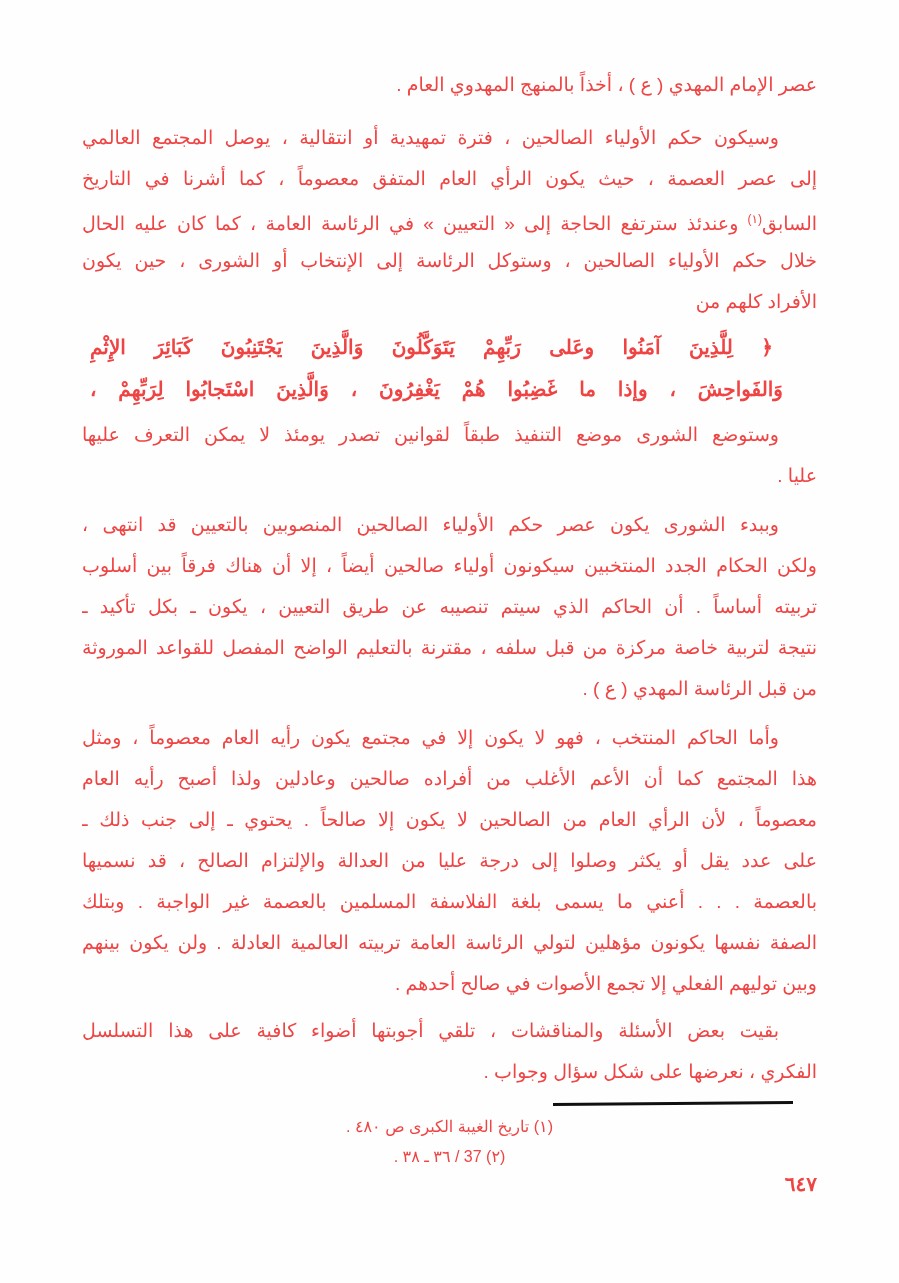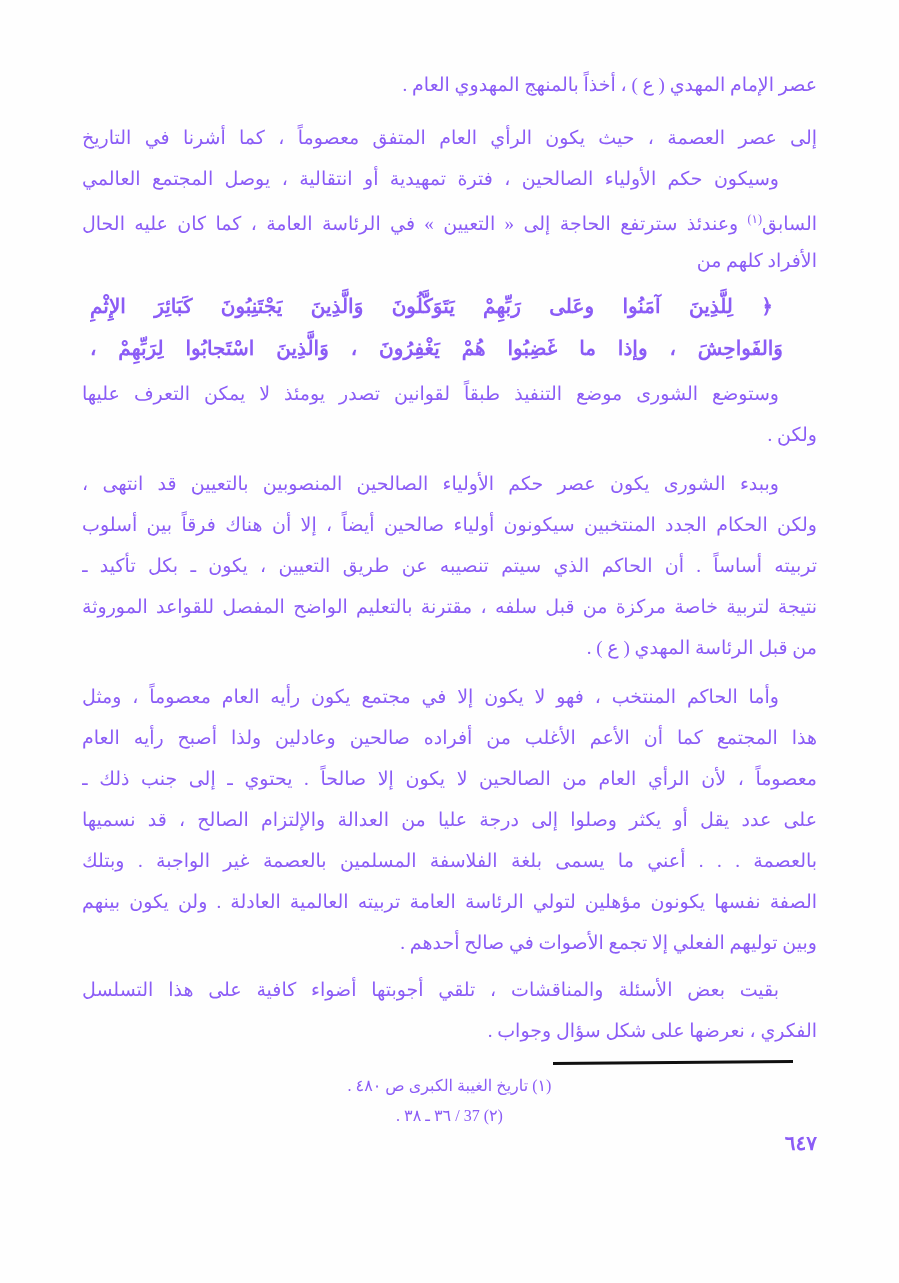"عصر الإمام المهدي ( ع" .page { color: #8b5cf6 -> #ef4444; font-family: Liberation Serif, serif -> Liberation Sans, sans-serif }
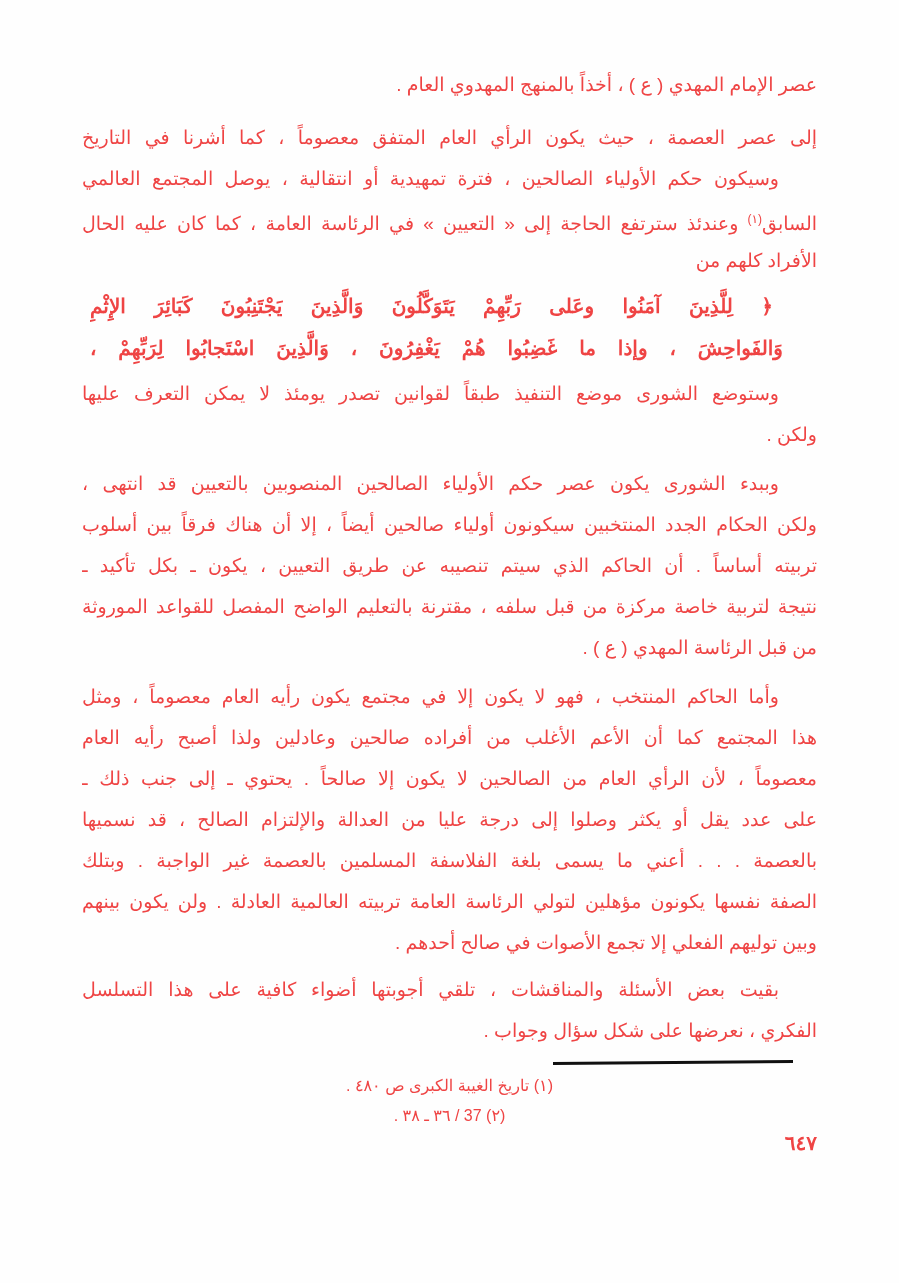"إلى عصر العصمة ، حيث" div.line { order: before "وسيكون حكم الأولياء الصالحين ،" -> after "وسيكون حكم الأولياء الصالحين ،" }
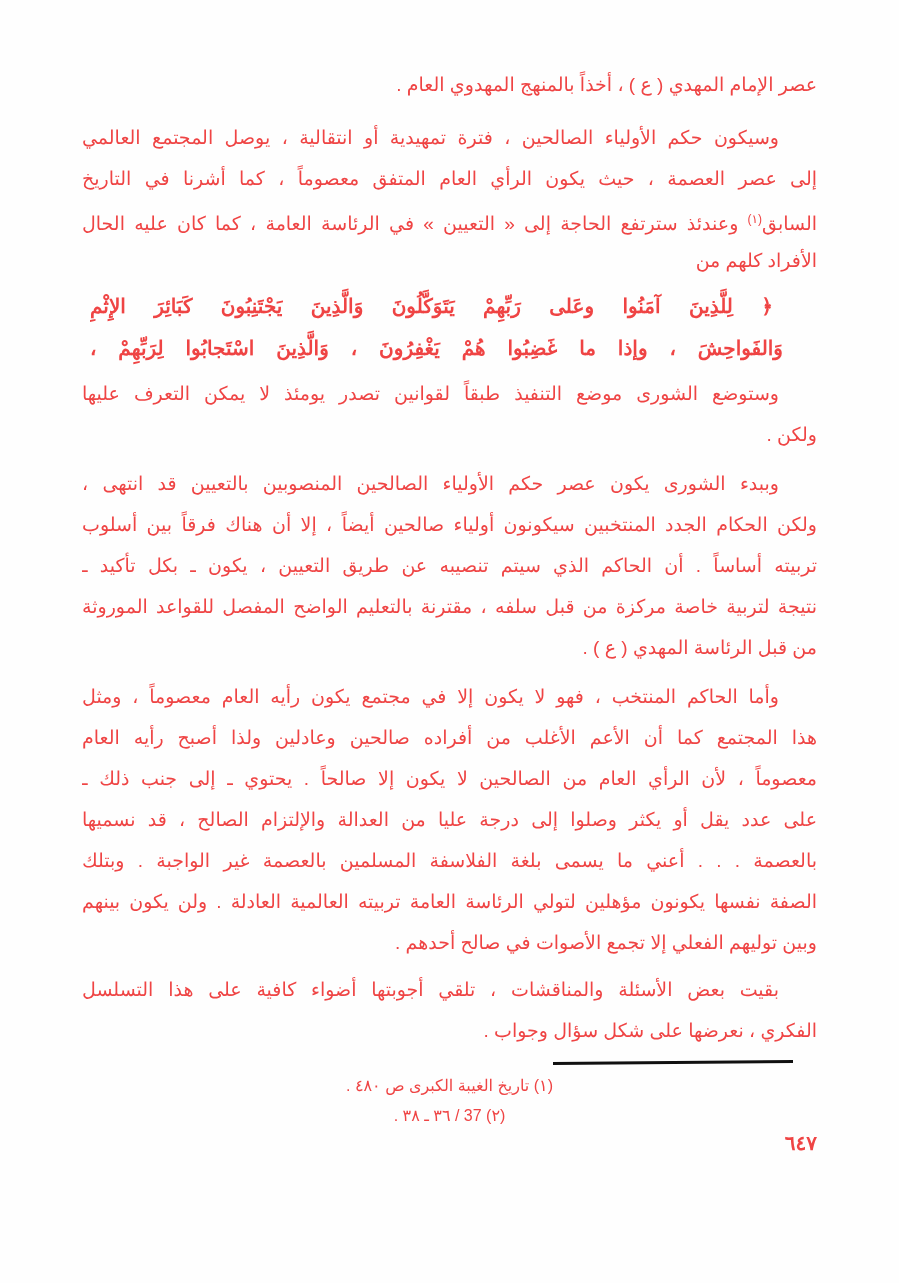"خلال حكم الأولياء الصالحين ،" div.line { html: none -> <div>خلال حكم الأولياء الصالحين ، وستوكل الرئاسة إلى الإنتخاب أو الشورى ، حين يكون</div> }
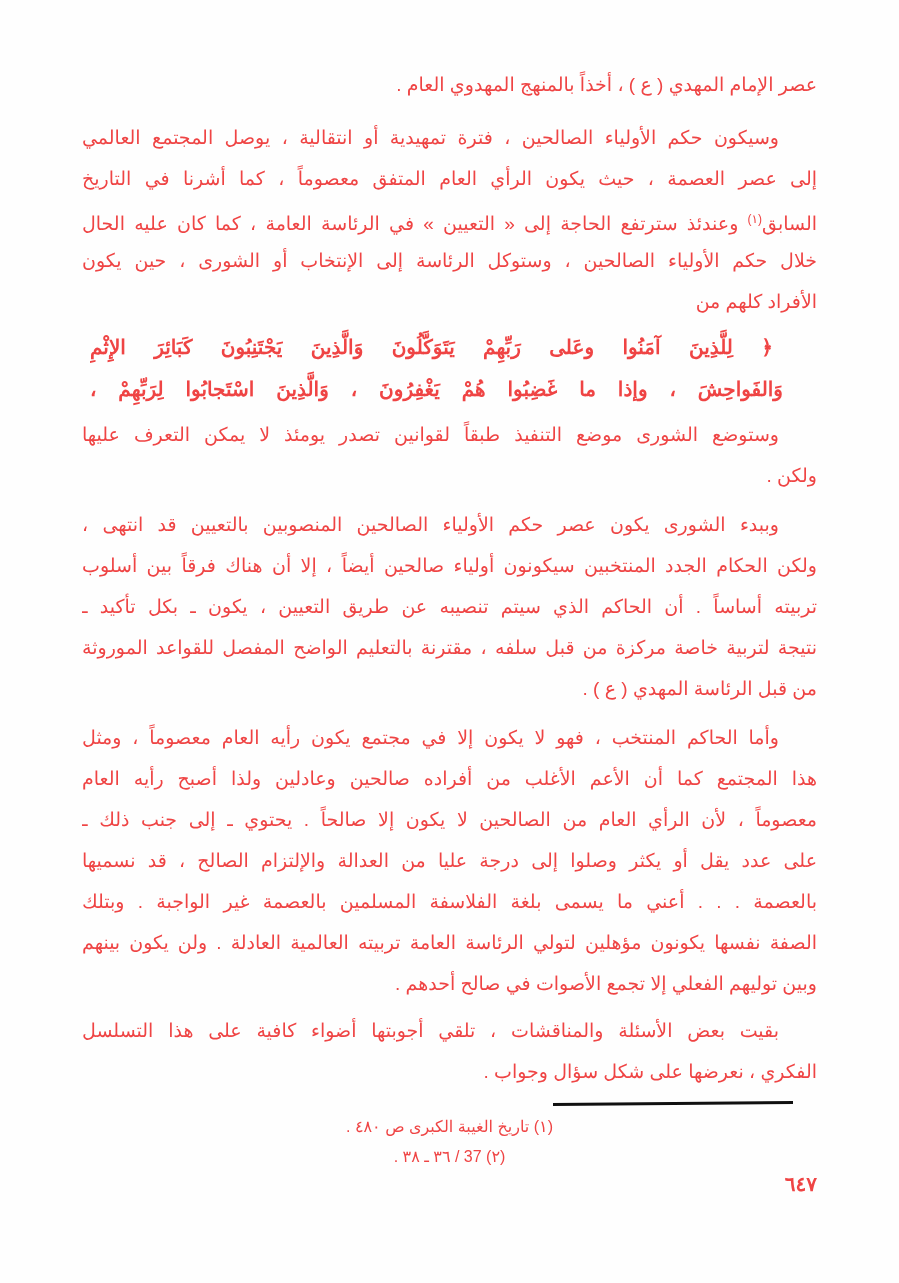"ولكن ." div.line { text: ولكن -> عليا }
